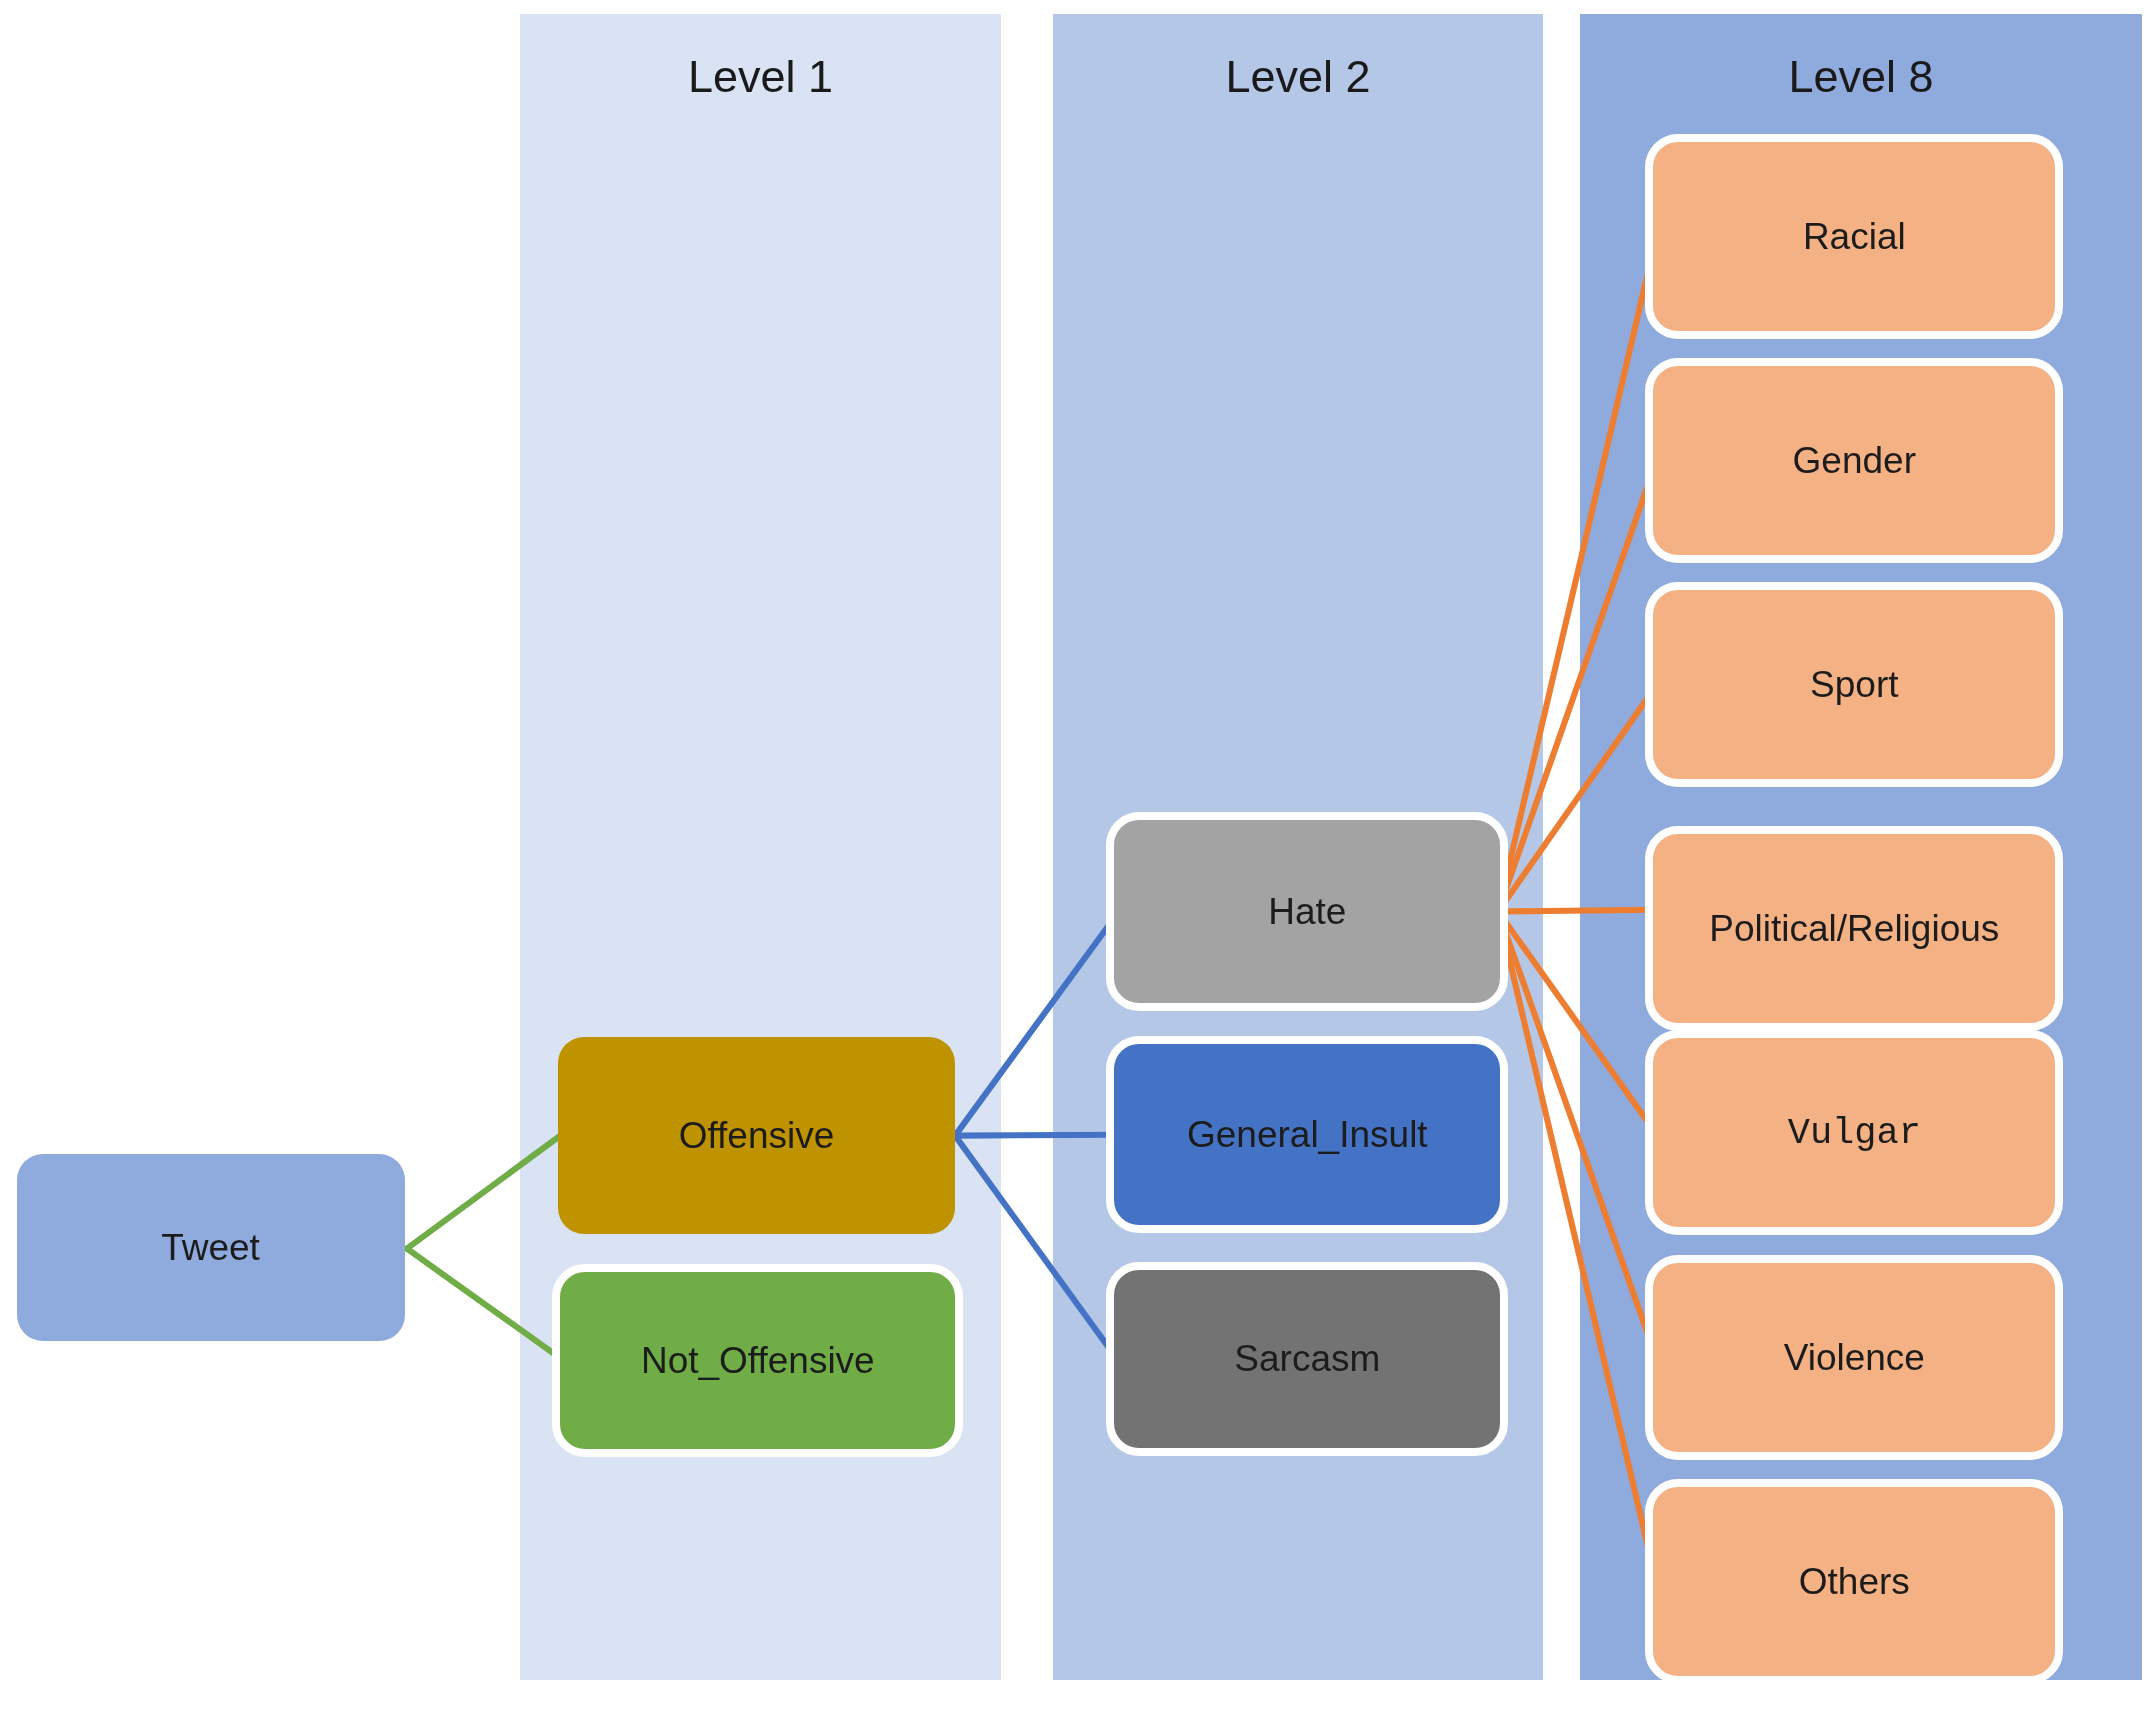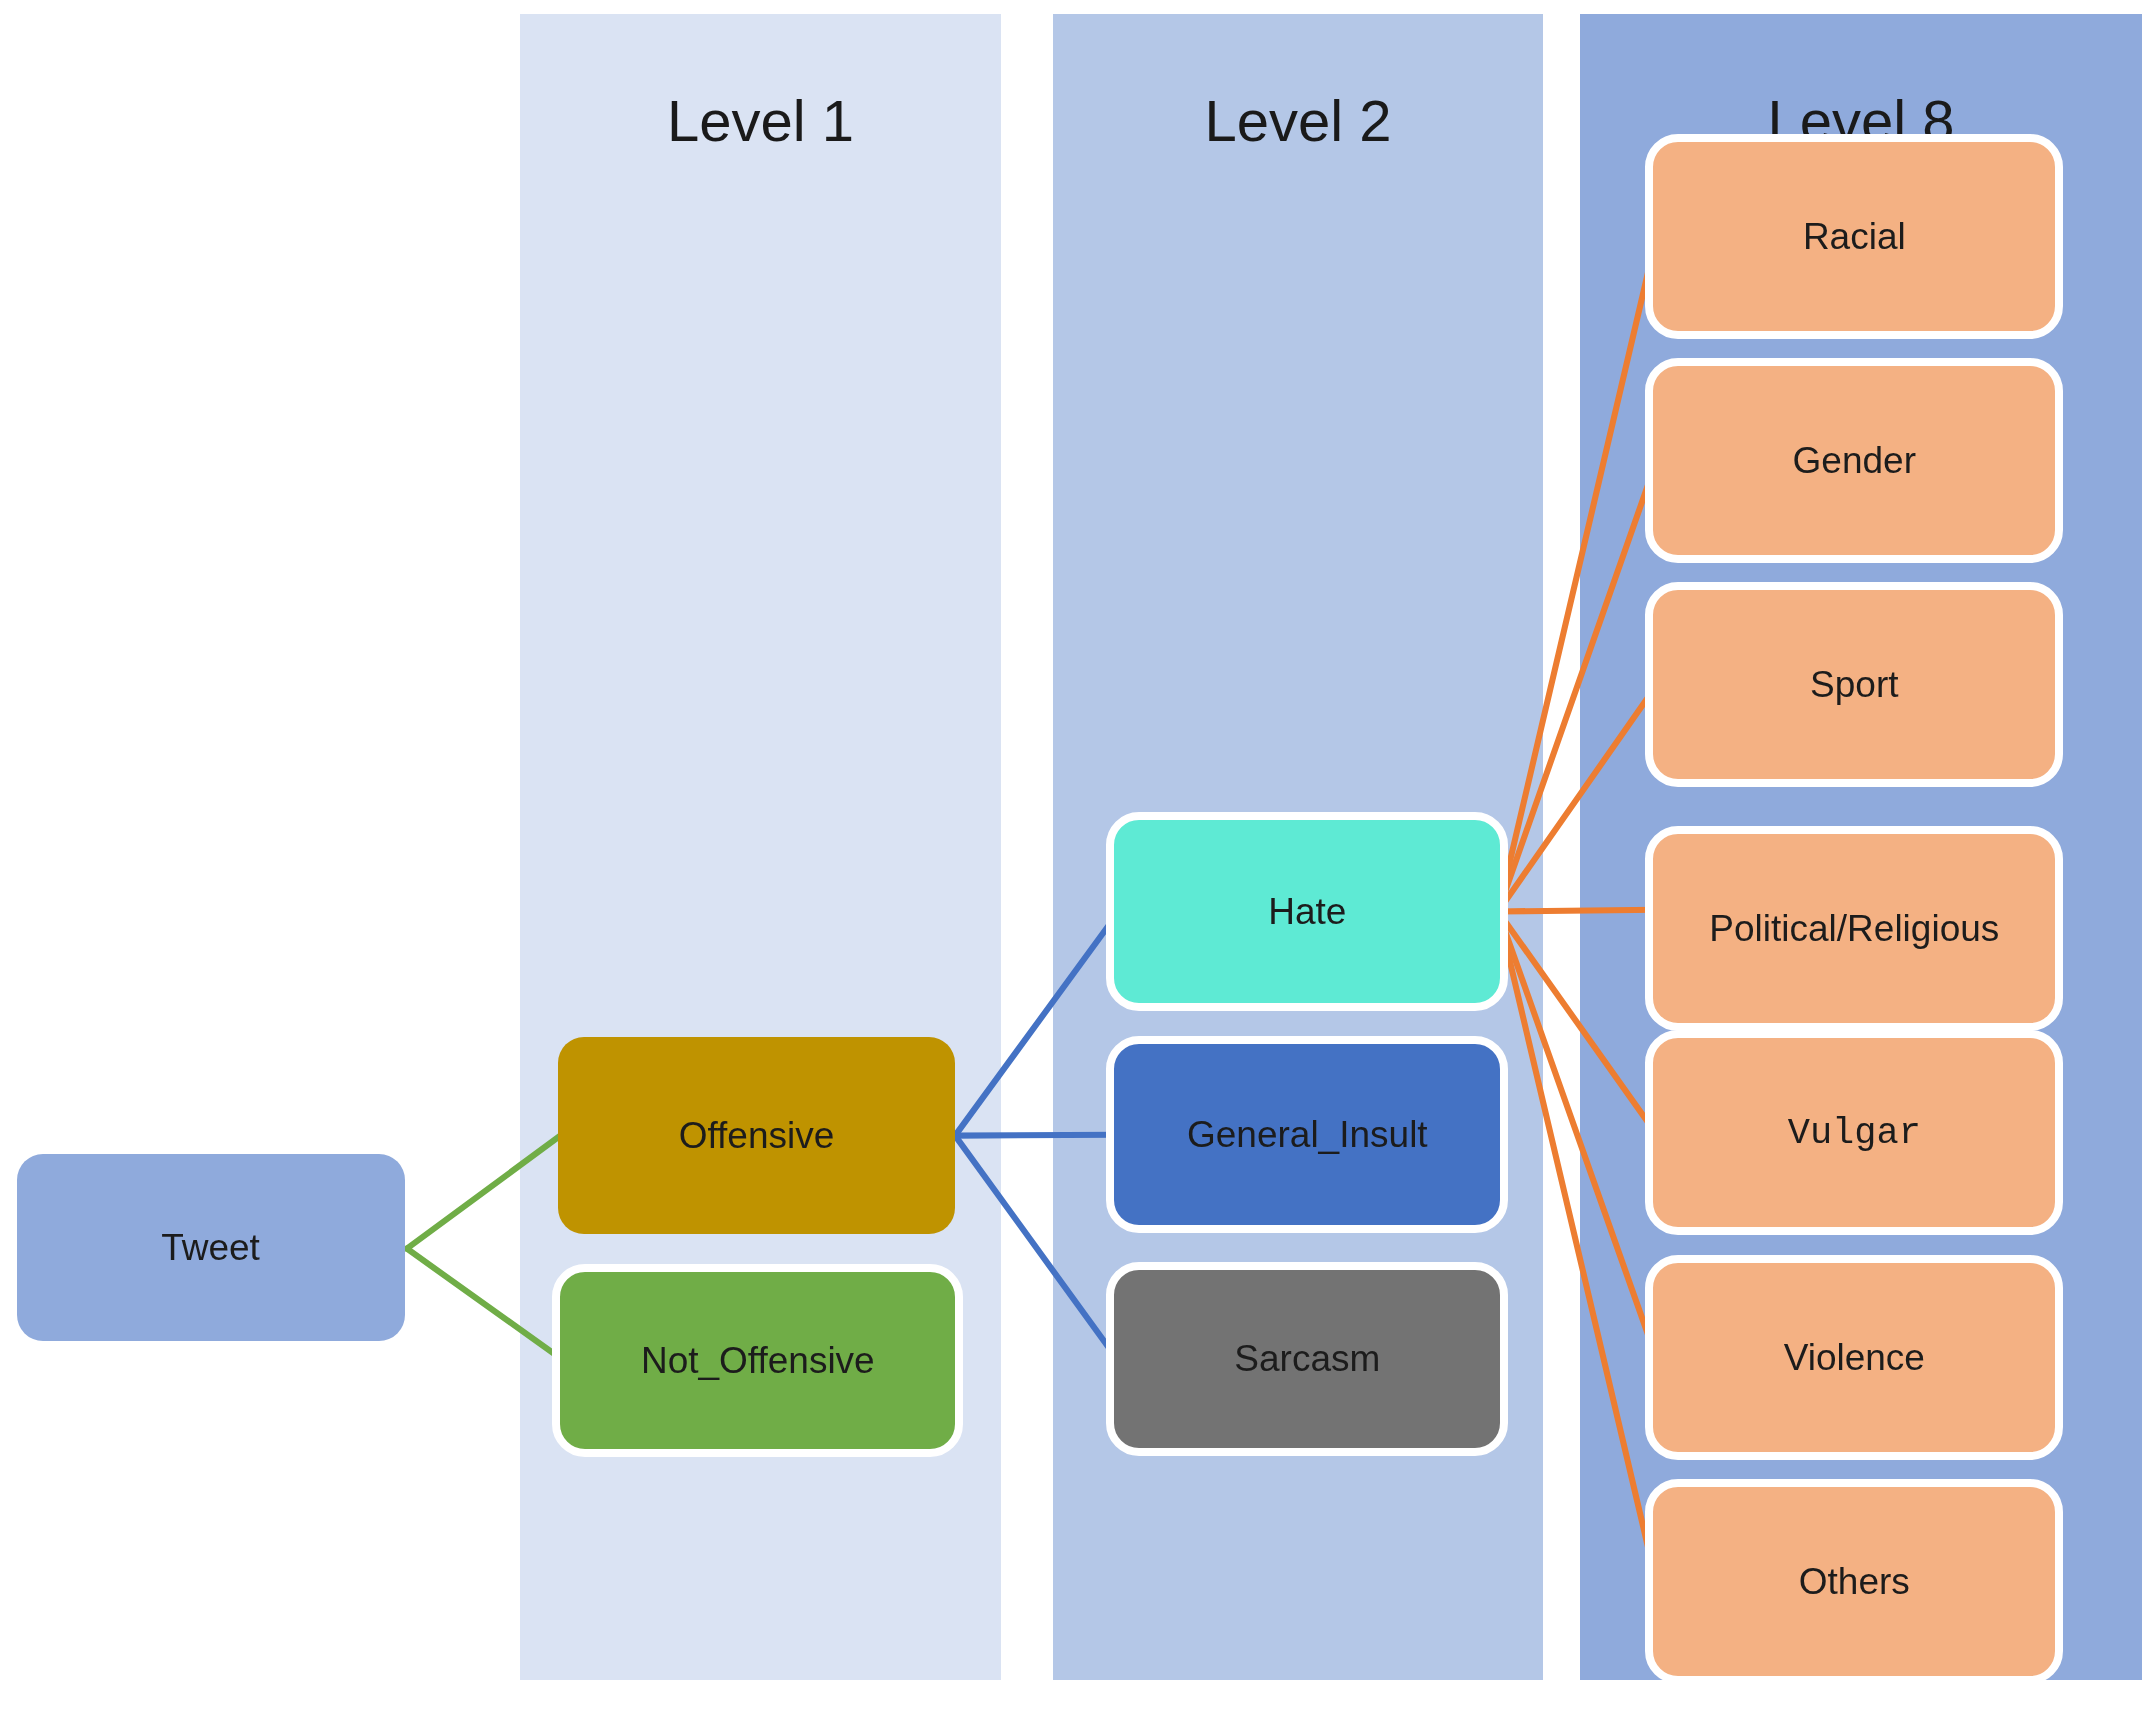"Level 1" .col-header { font-size: 58px -> 45px; margin-top: 36px -> none }
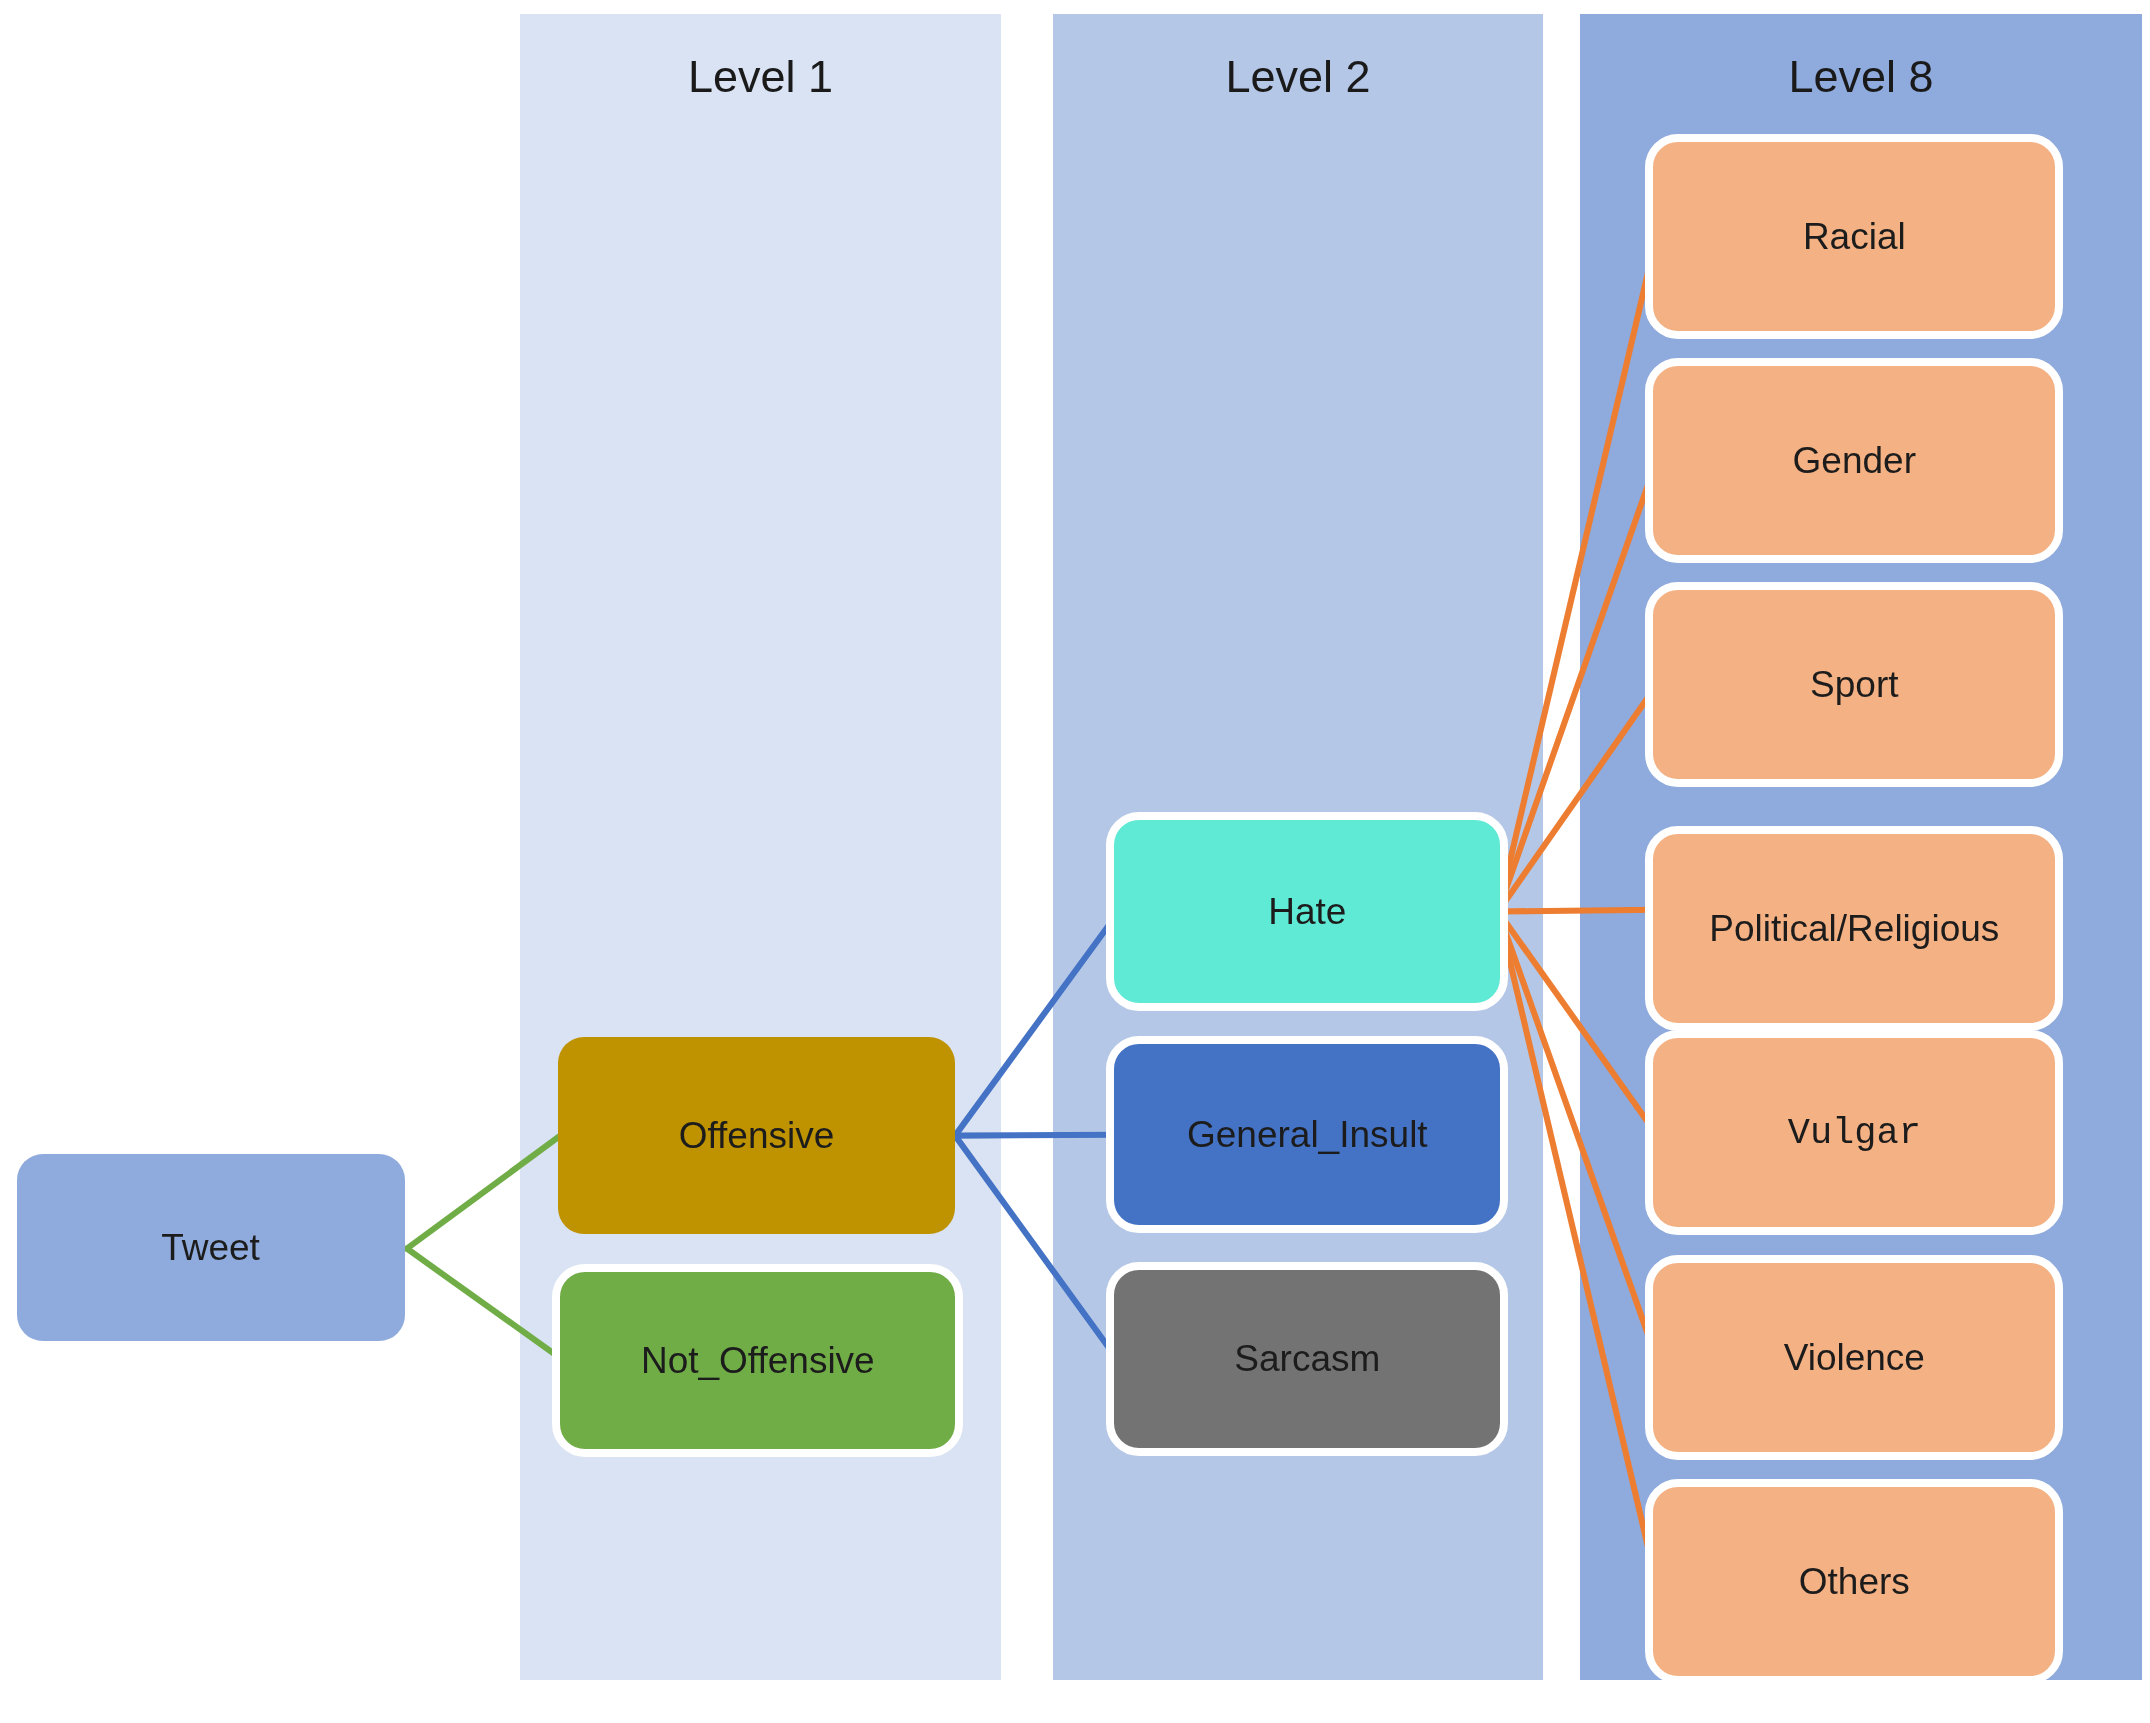"Hate" .n-hate { background: #5eead4 -> #a3a3a3 }
